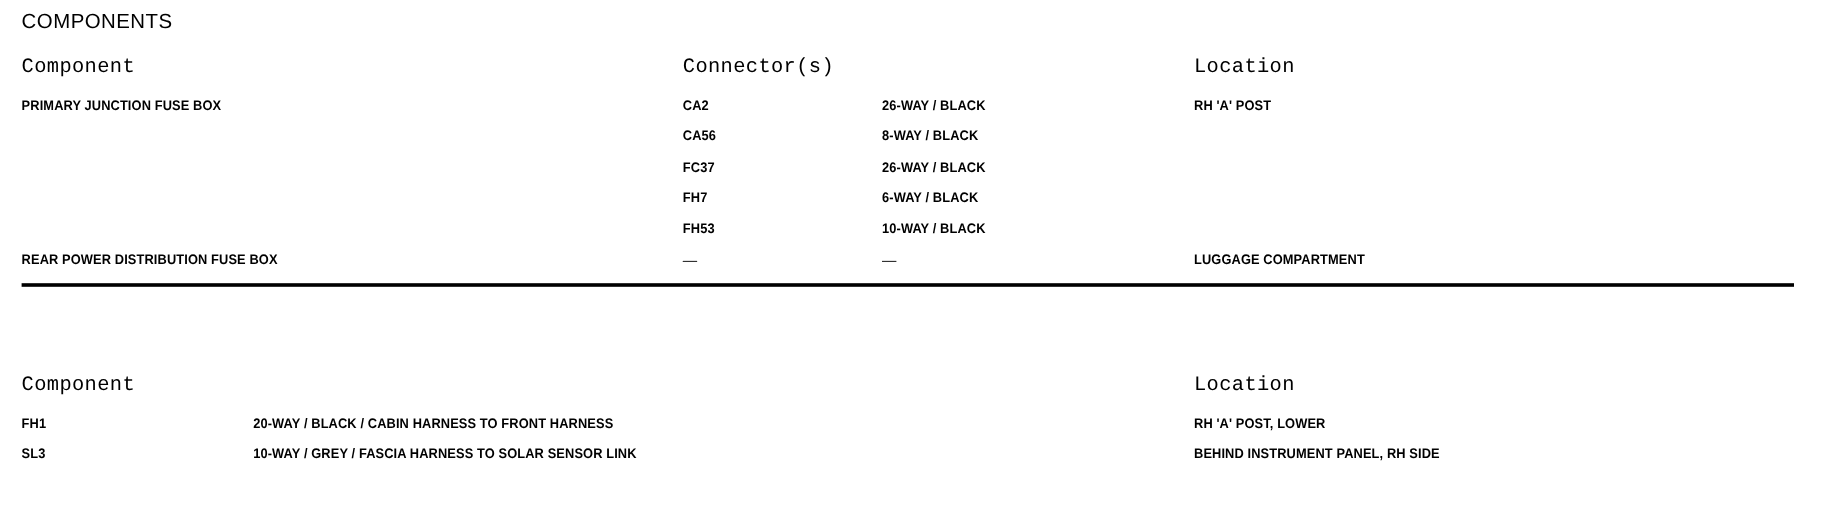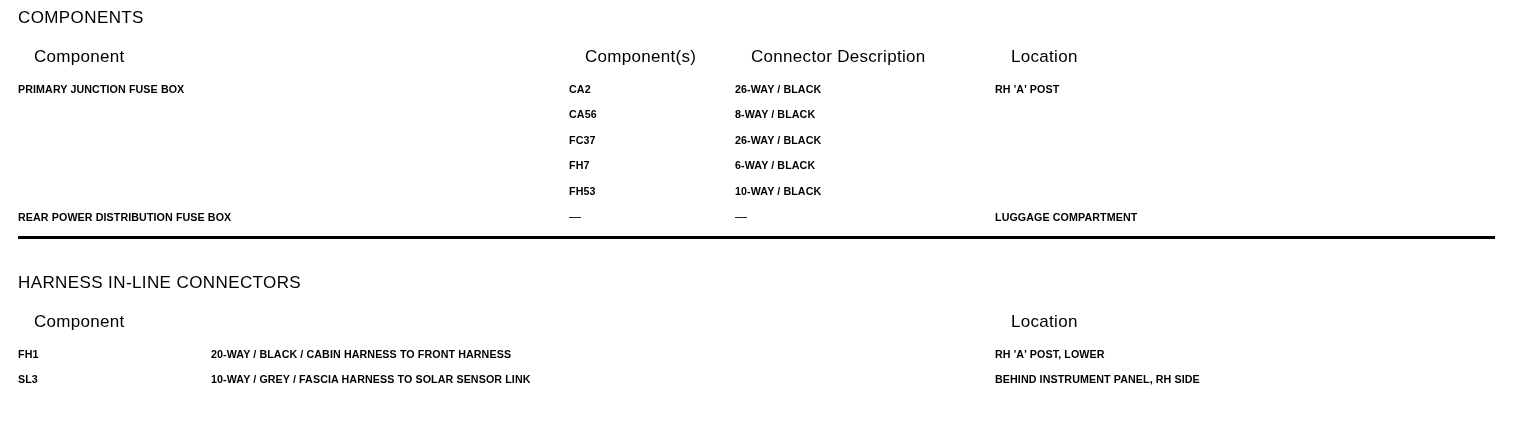"Component" .col-head { font-family: Liberation Sans, sans-serif -> Liberation Mono, monospace; margin-left: 16px -> none }
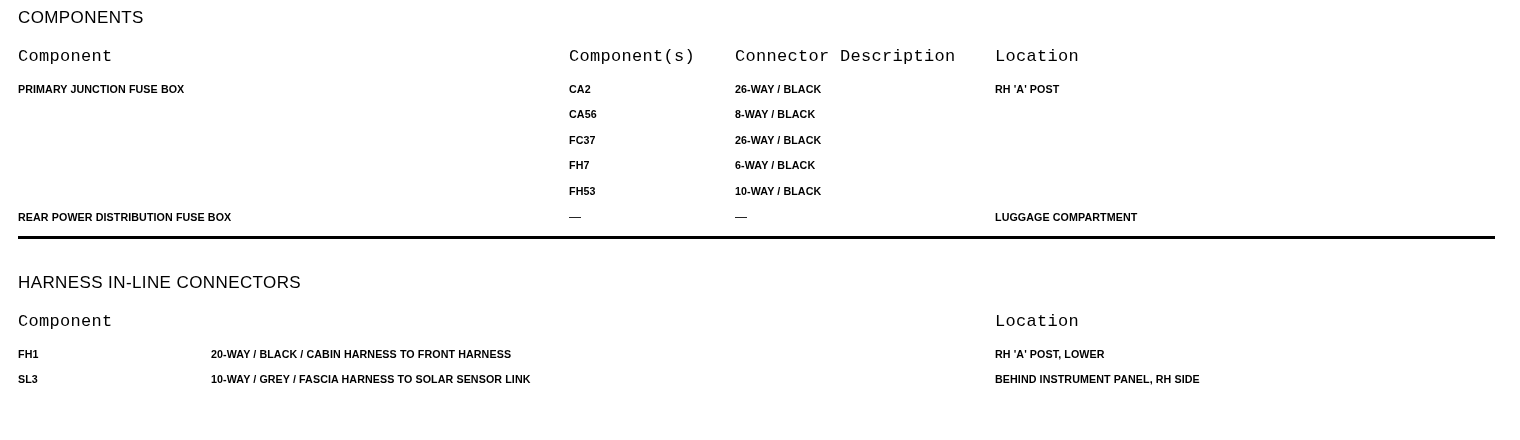"Component(s)" div.col-head { text: Component -> Connector }
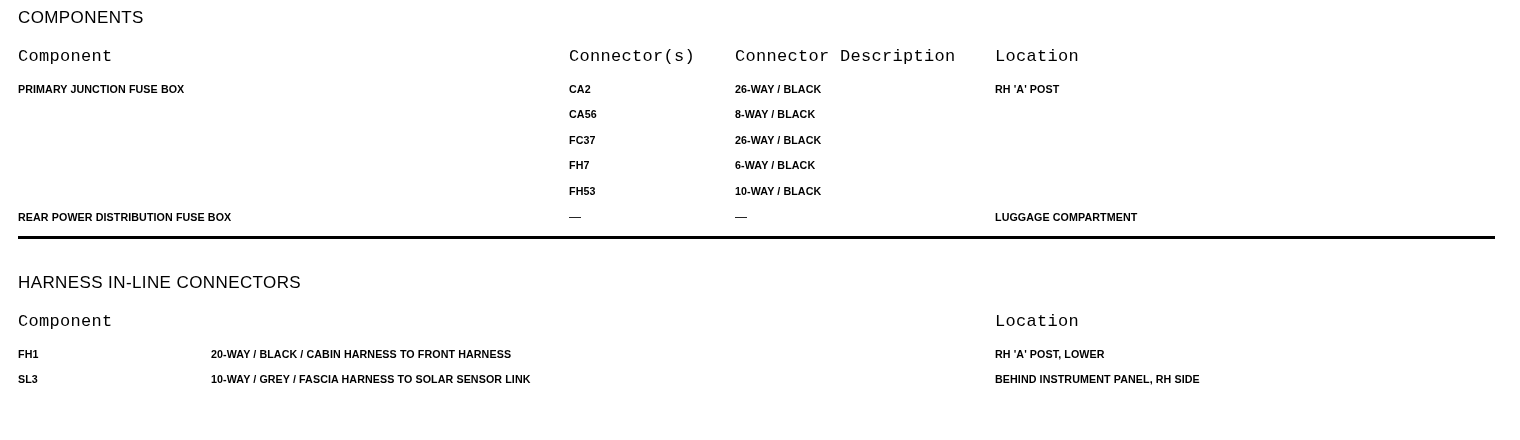"Connector Description" div.col-head { html: <div>Connector Description</div> -> none }
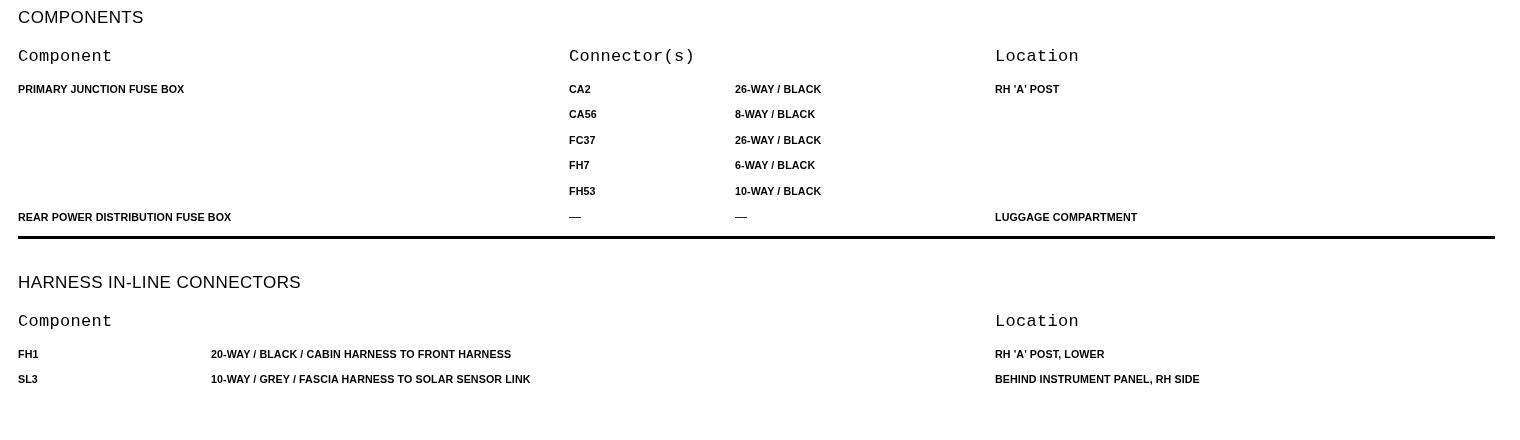"HARNESS IN-LINE CONNECTORS" div.section-title { html: <div>HARNESS IN-LINE CONNECTORS</div> -> none }
